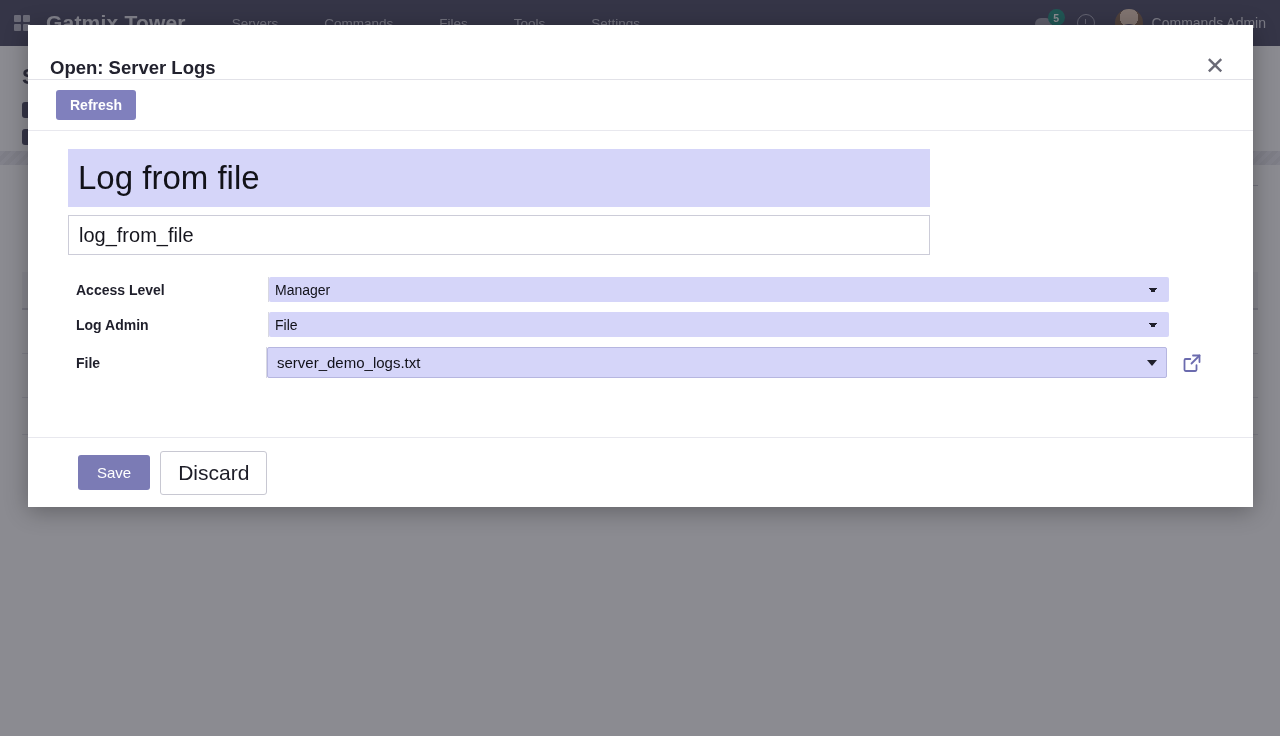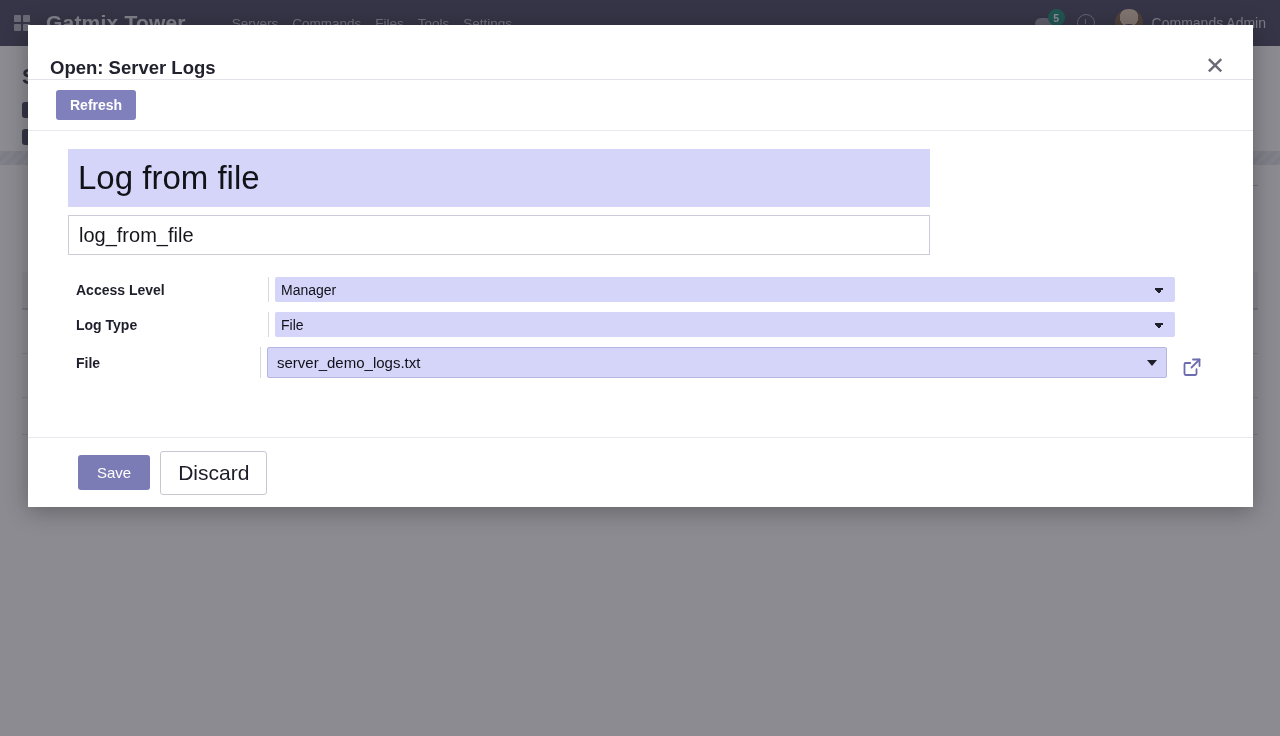"Servers" .nav-links { gap: 14px -> 46px }
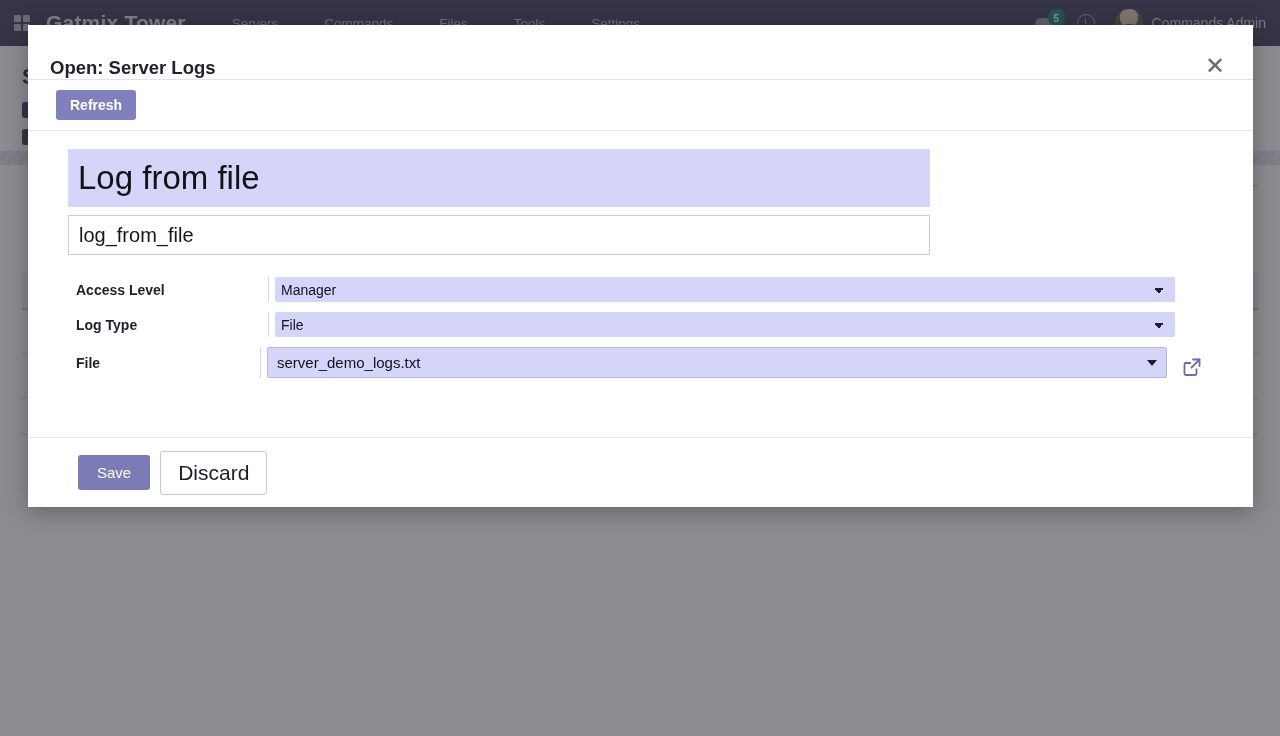"Manager" .field-ctrl-wrap { align-items: flex-end -> center; padding-left: 6px -> none }
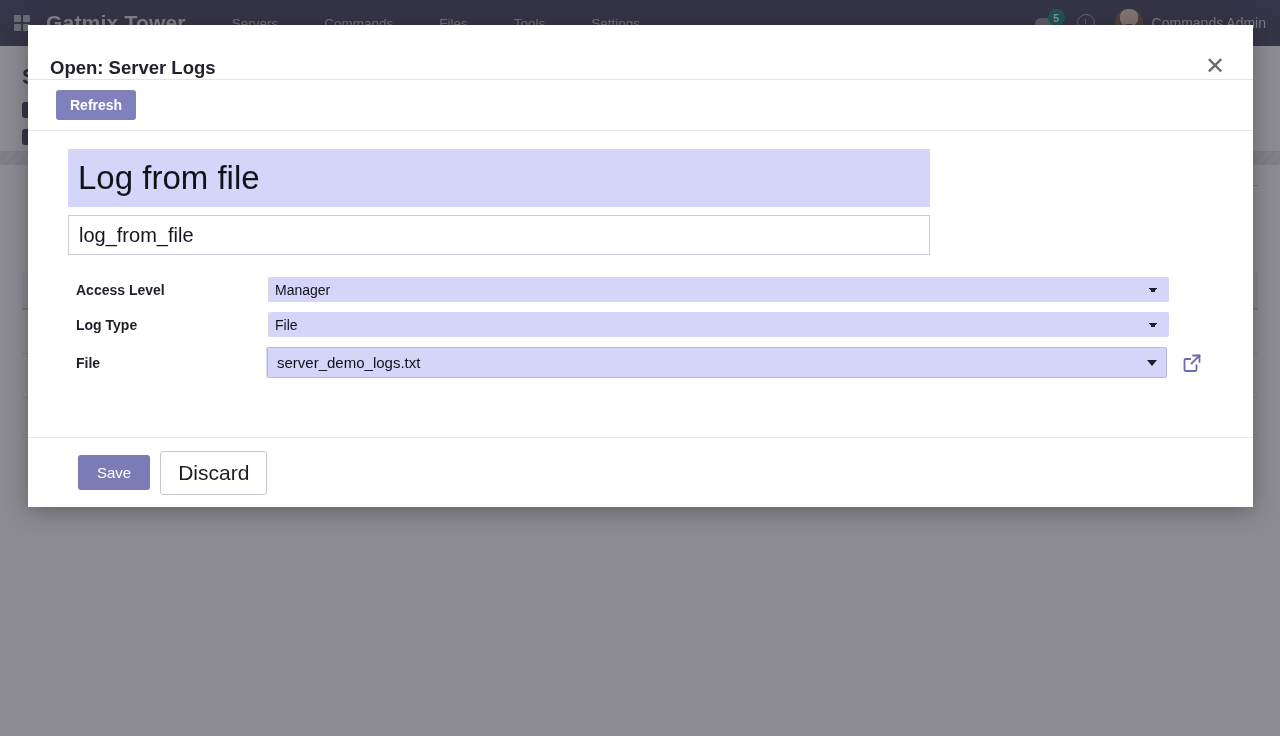"Log Type" span.field-label { text: Type -> Admin }
